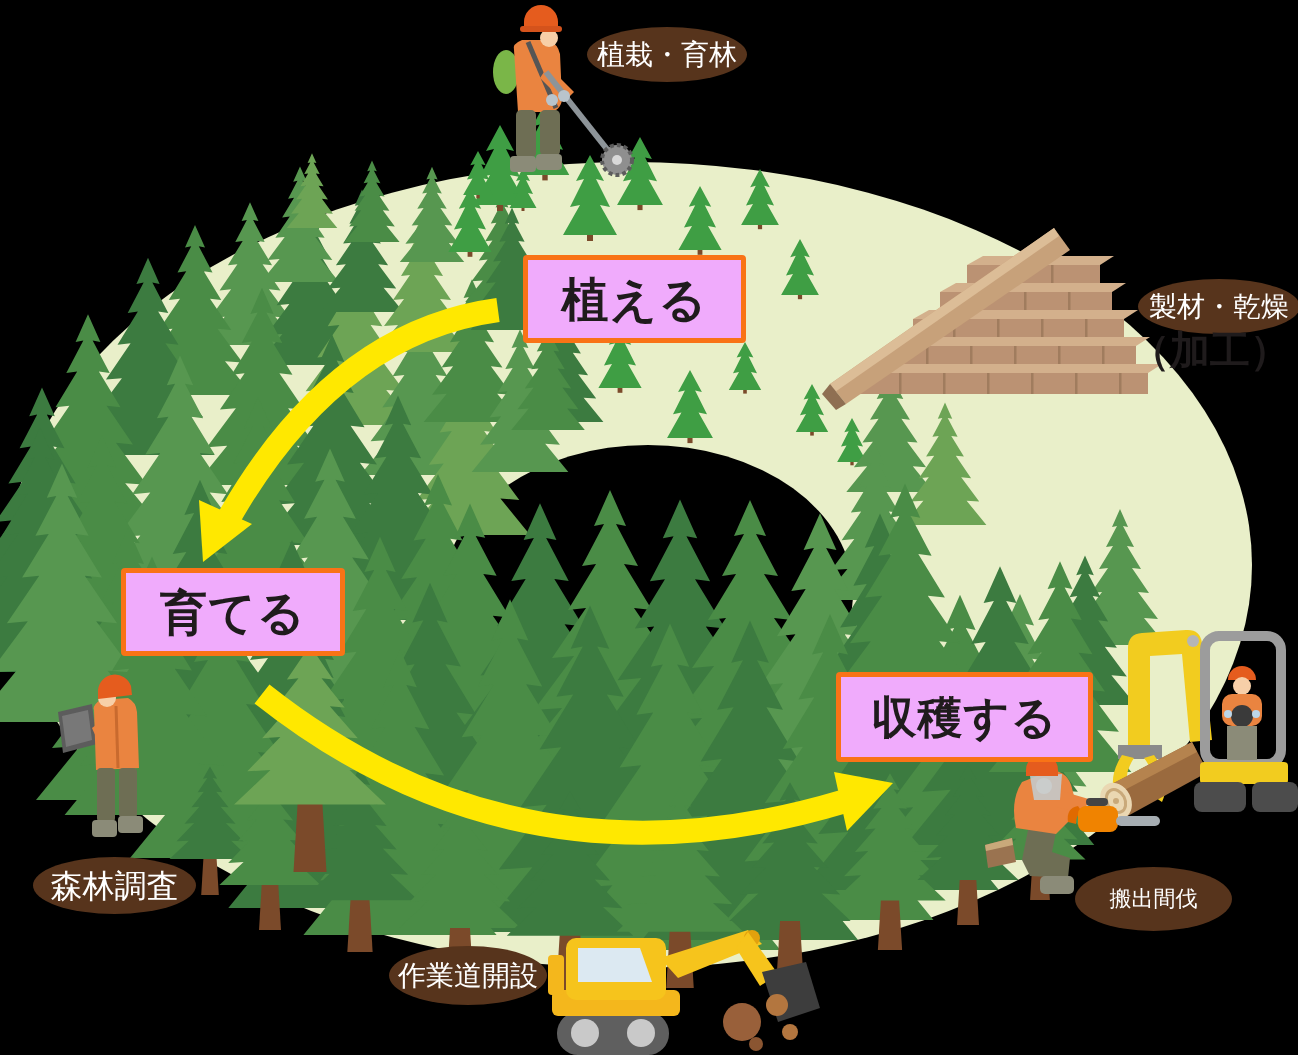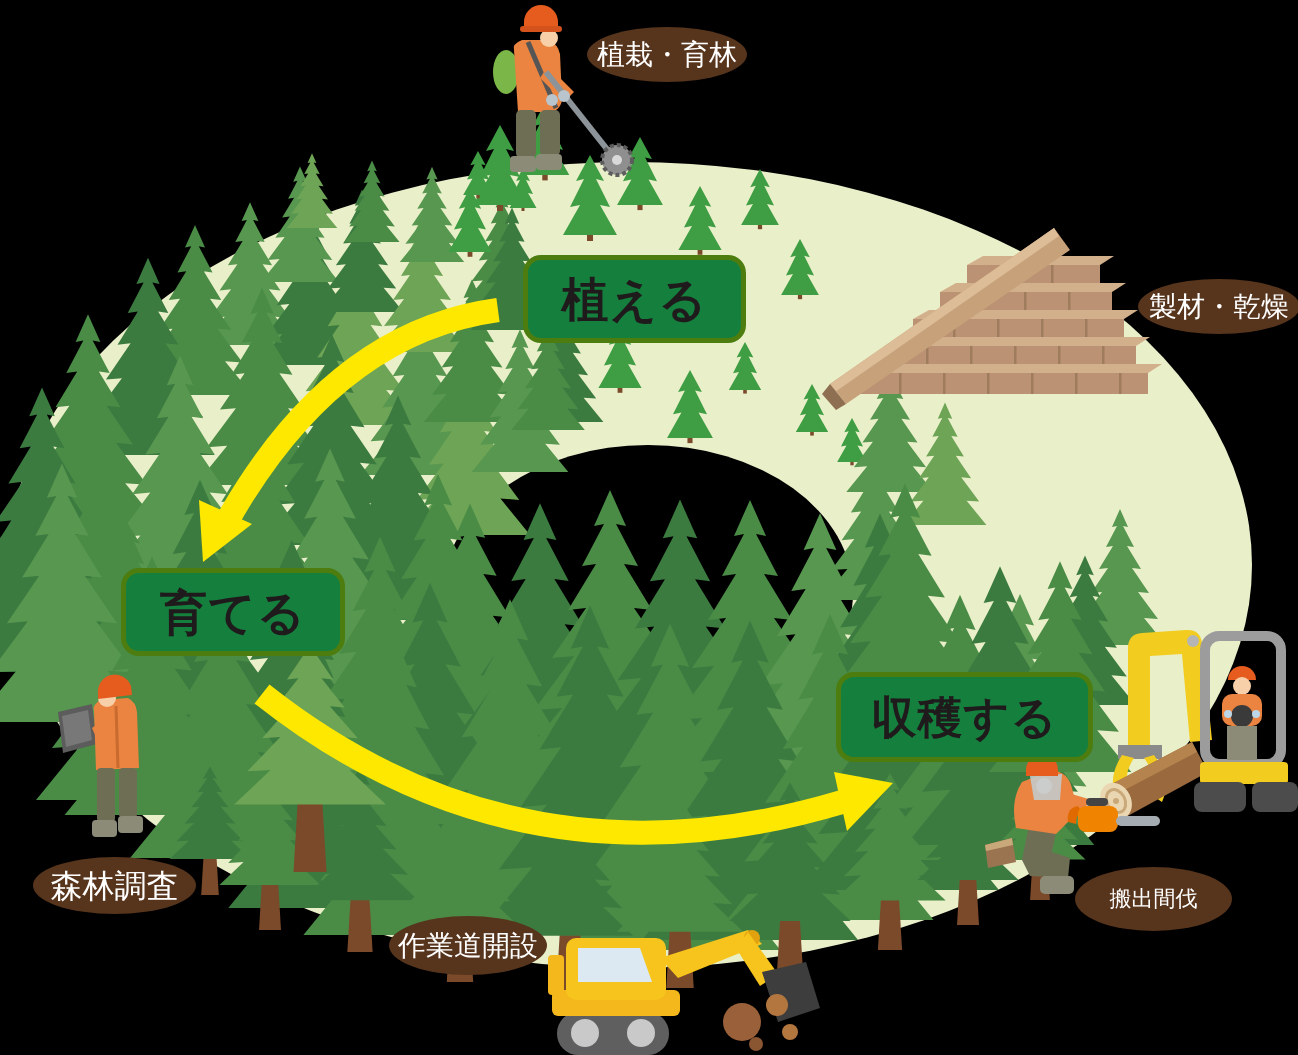"植える" .step-btn { background: #15803d -> #f0abfc; border: 5px solid #4d7c0f -> 5px solid #f97316; border-radius: 18px -> 4px }
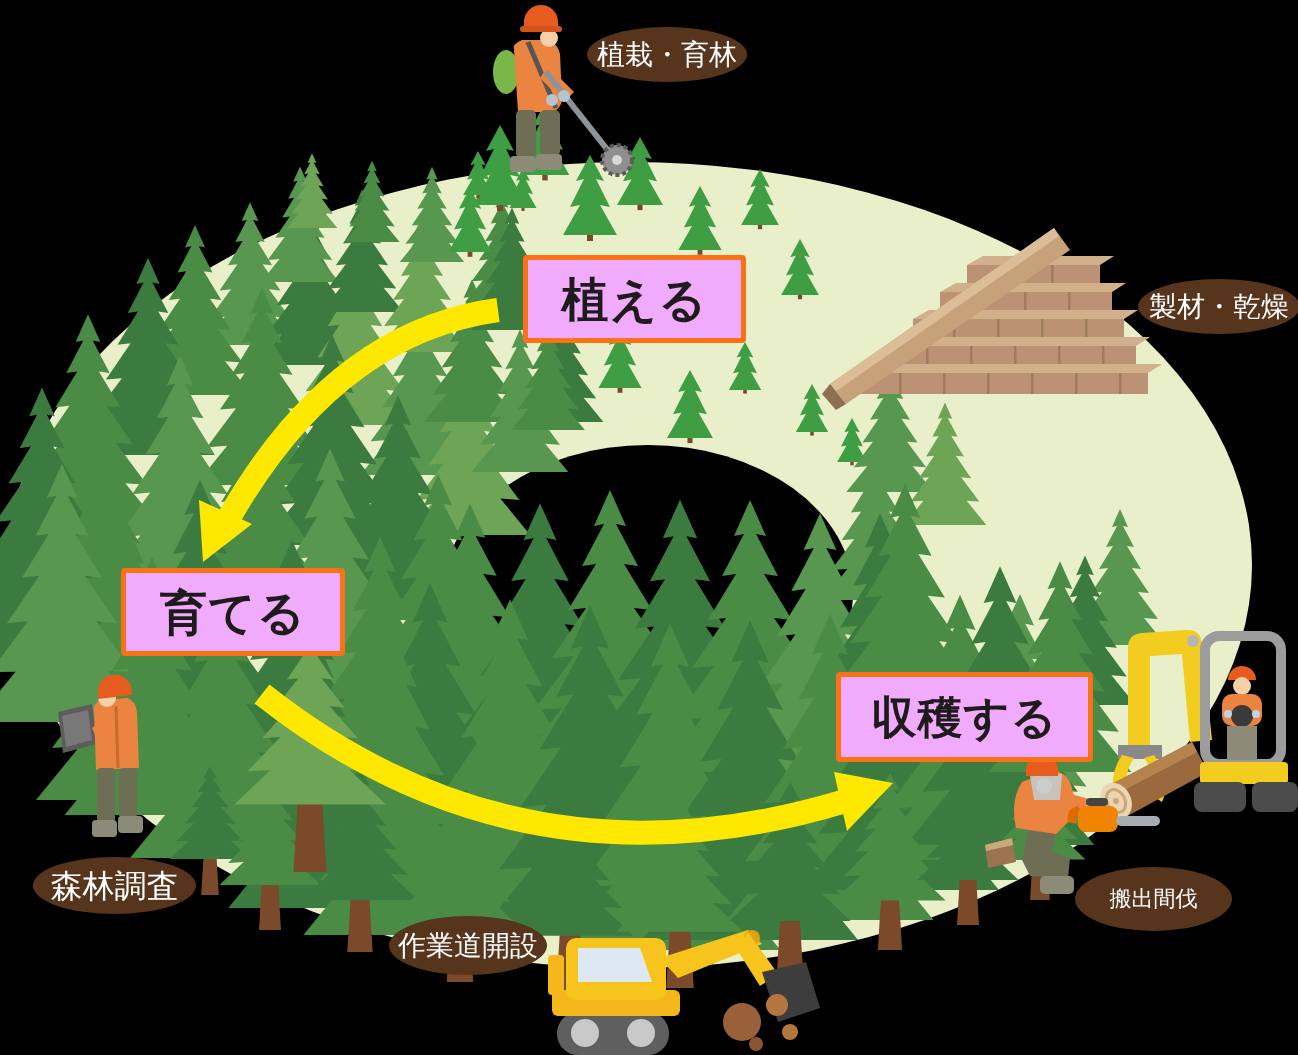"（加工）" div { html: none -> <div>（加工）</div> }
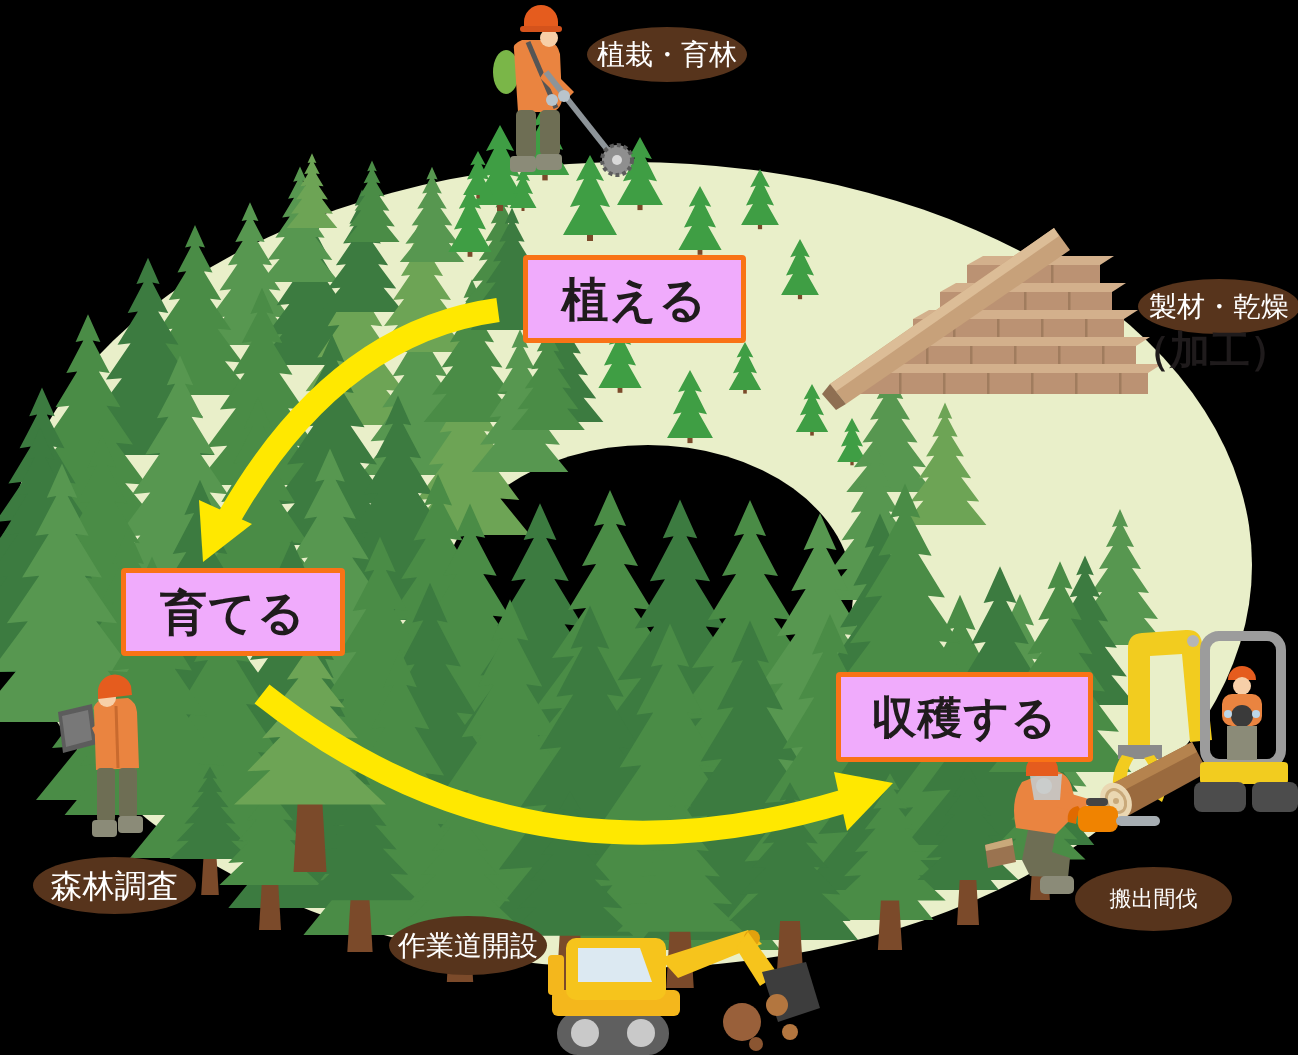"作業道開設" div.oval { top: 916px -> 946px }
